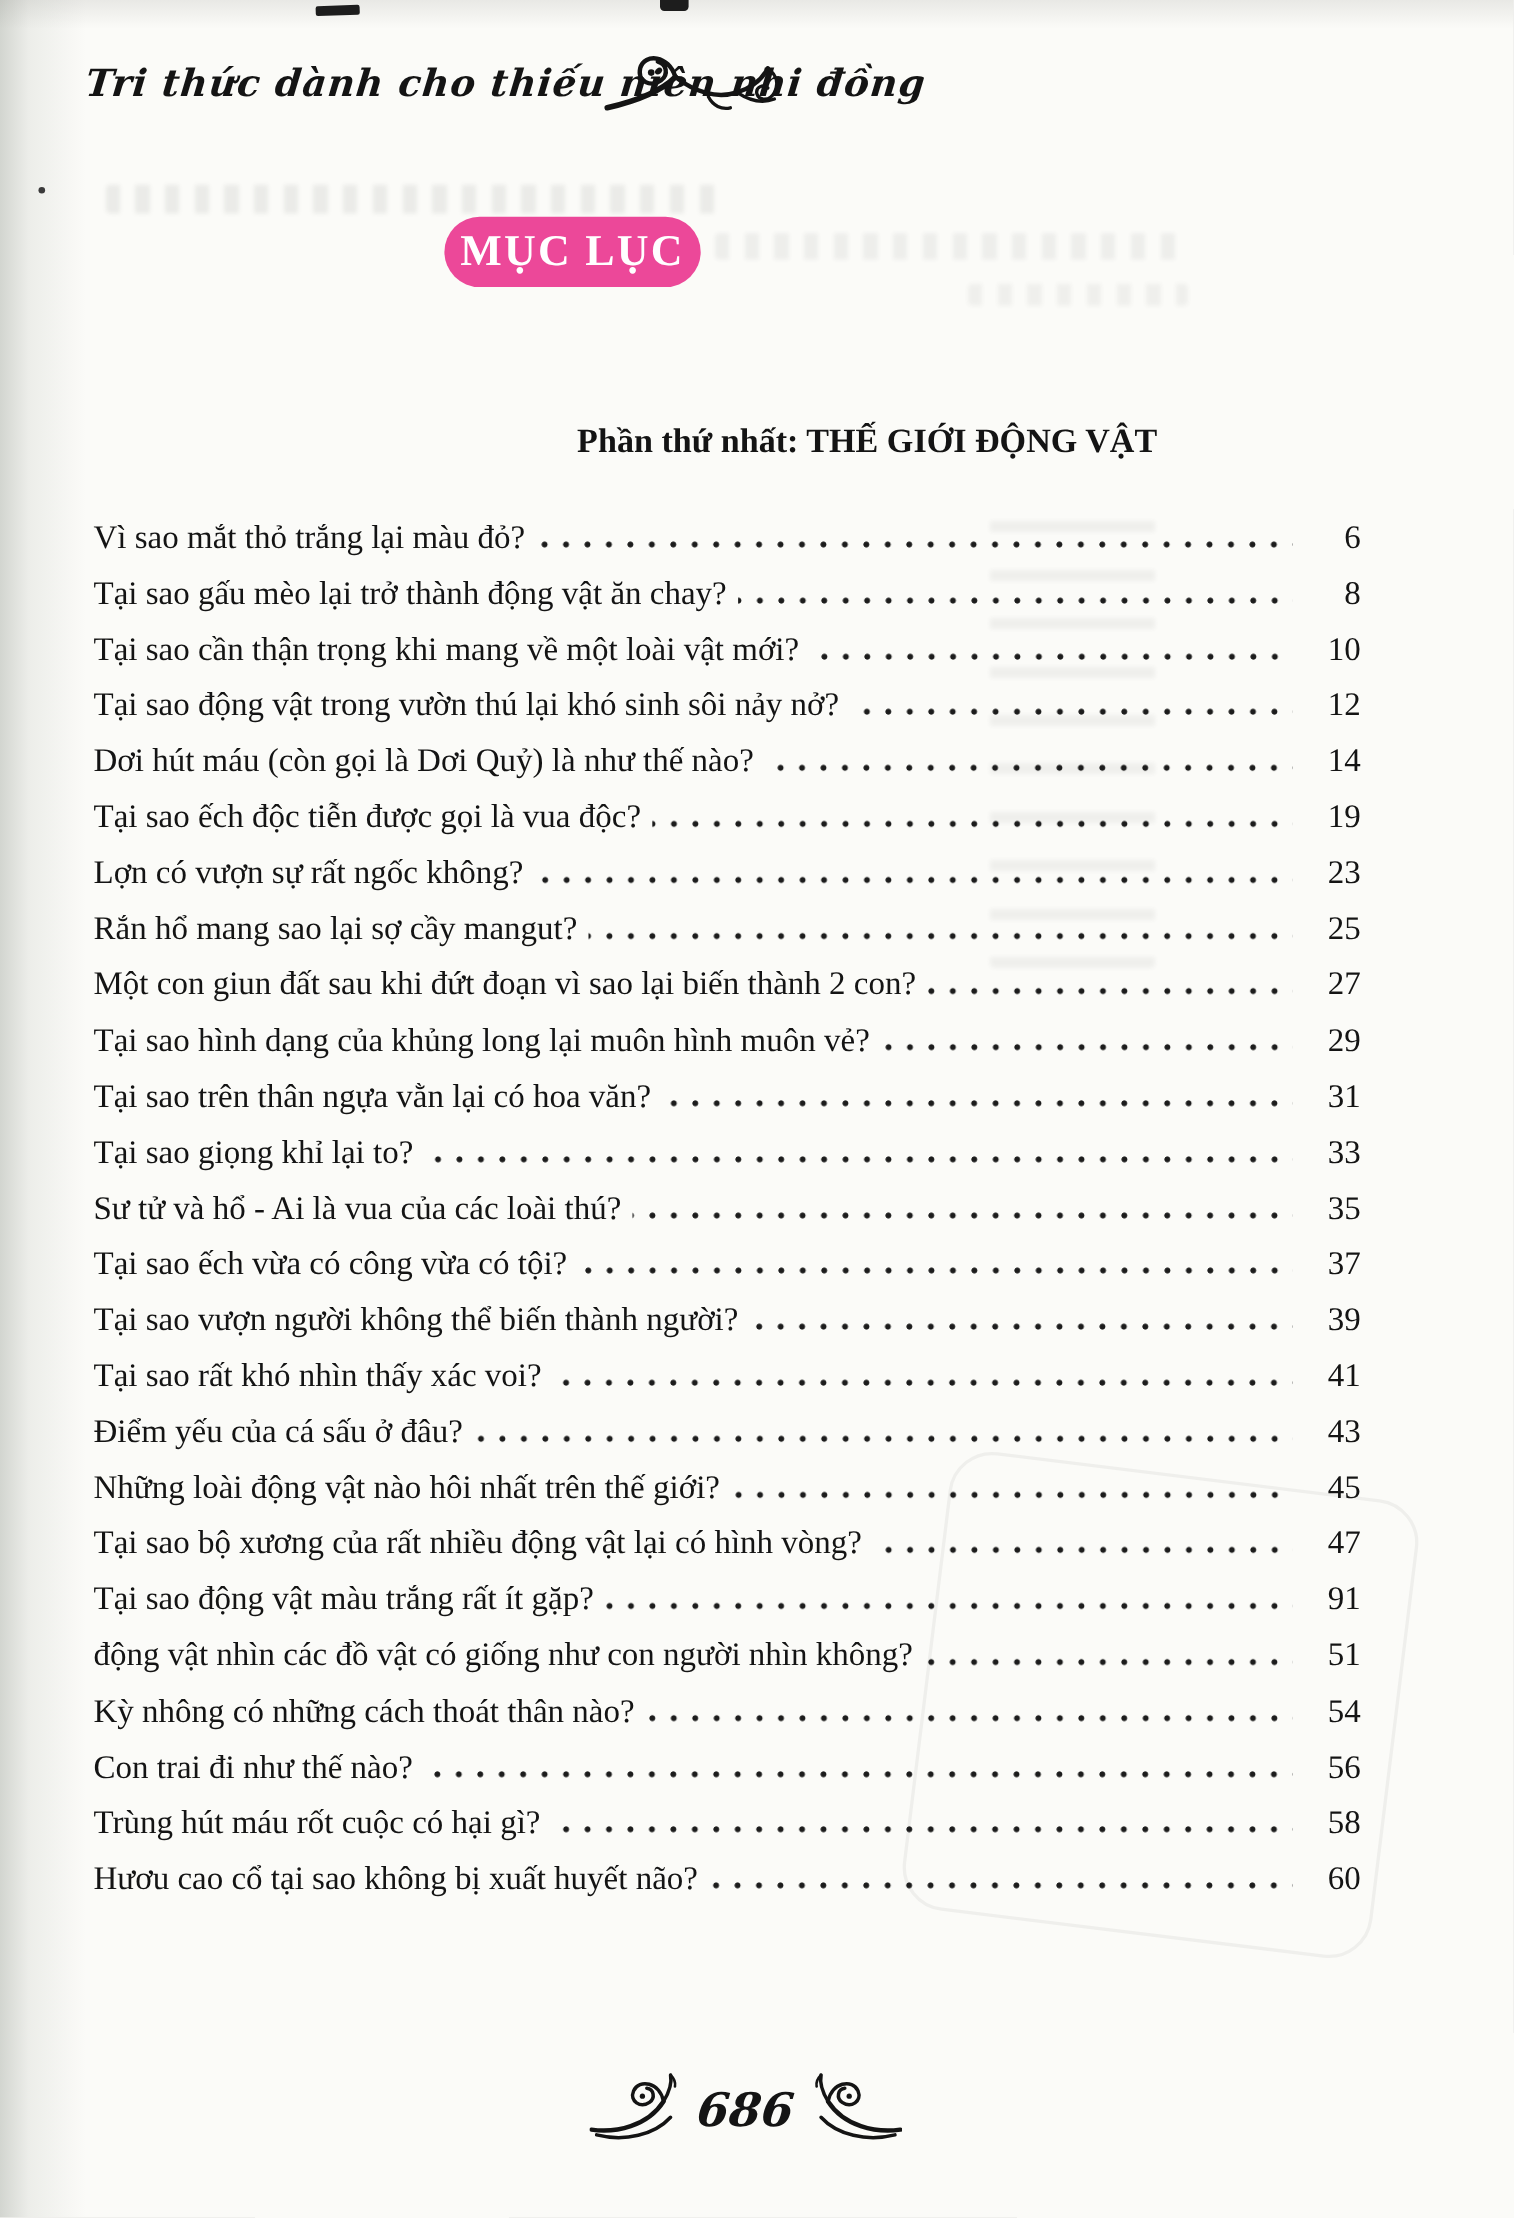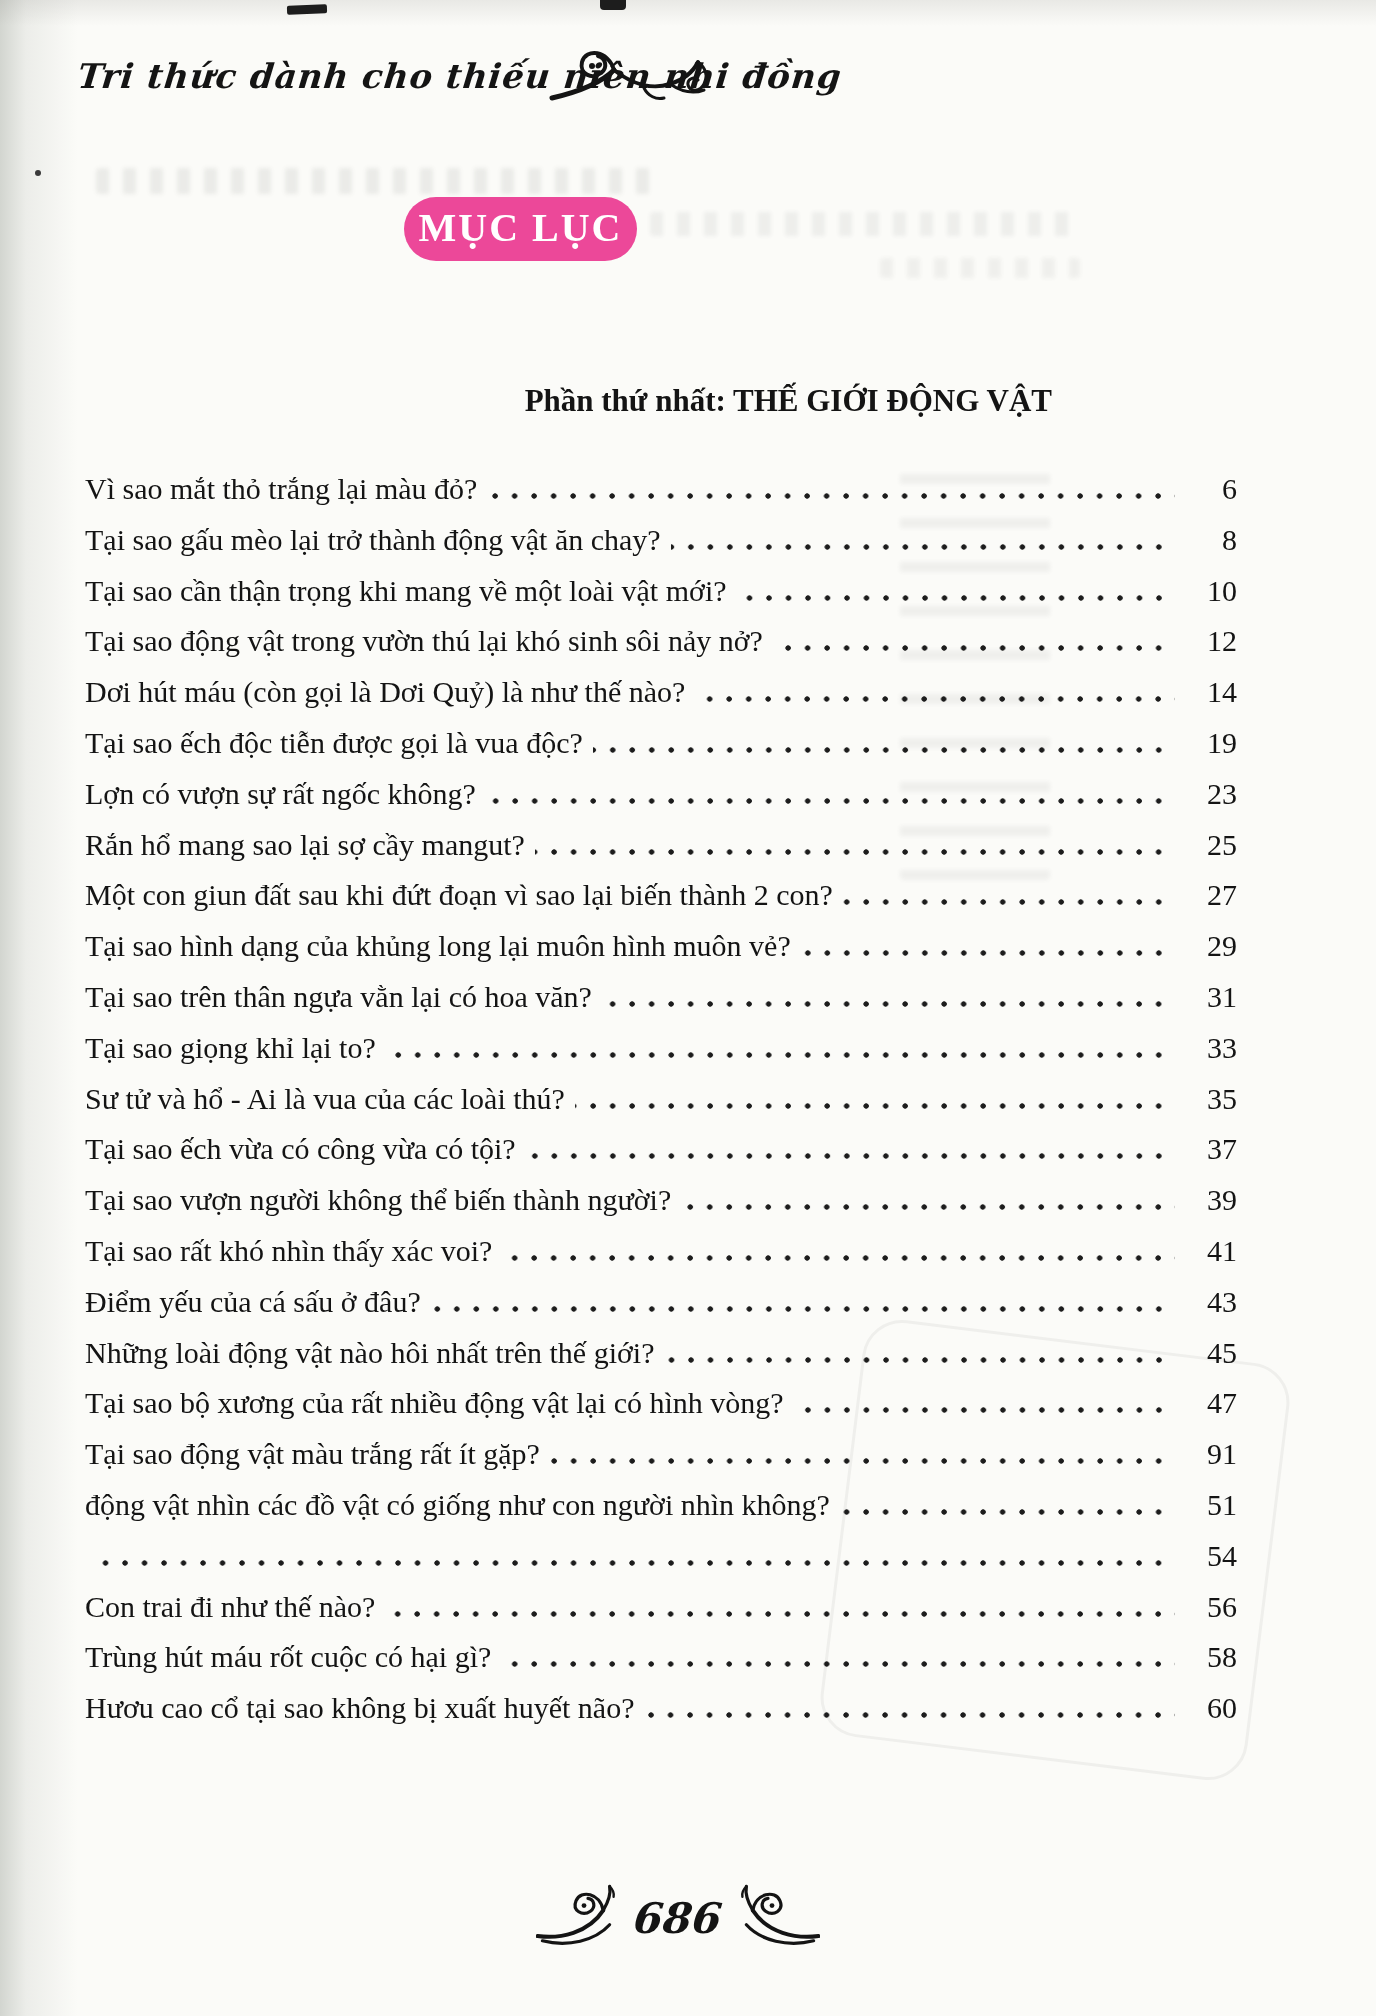"Kỳ nhông có những cách" span.toc-title { html: none -> <span>Kỳ nhông có những cách thoát thân nào?</span> }
